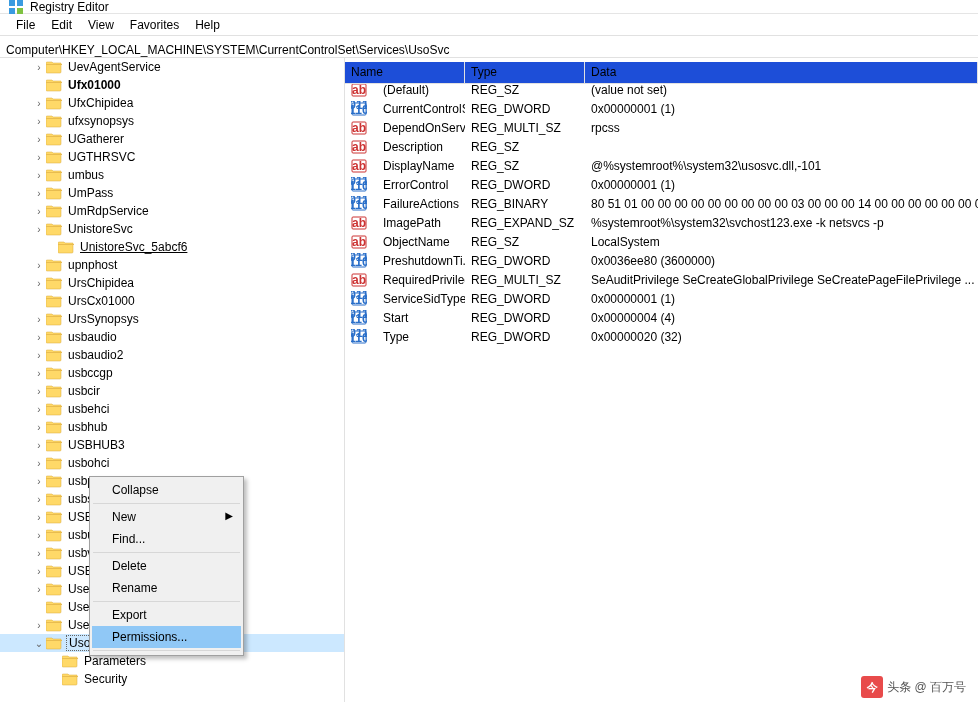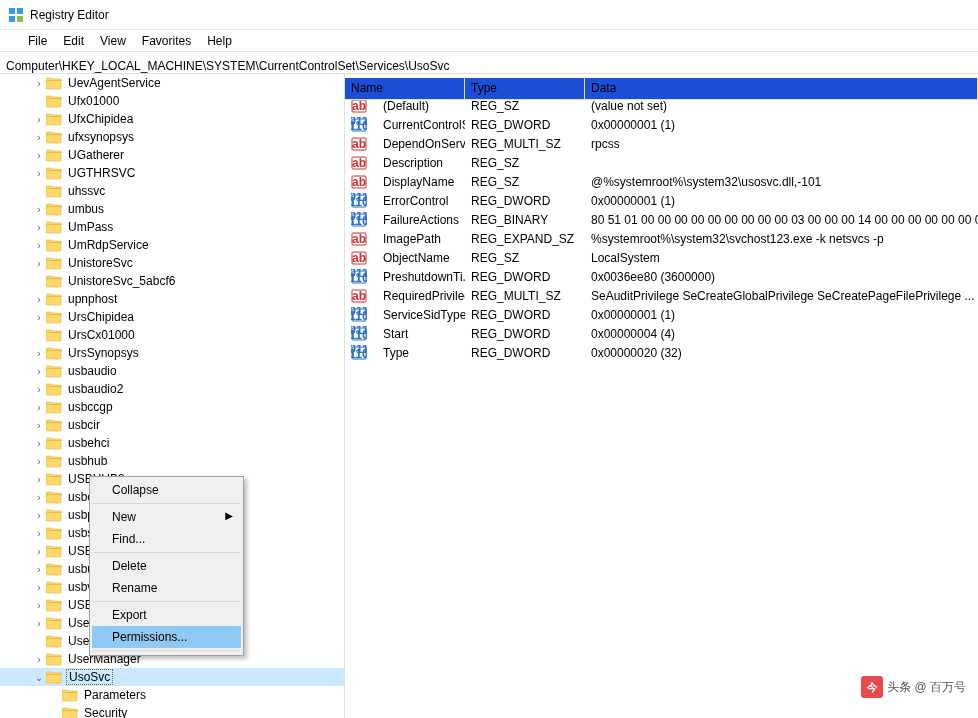"Registry Editor" .titlebar { height: 30px -> 14px }
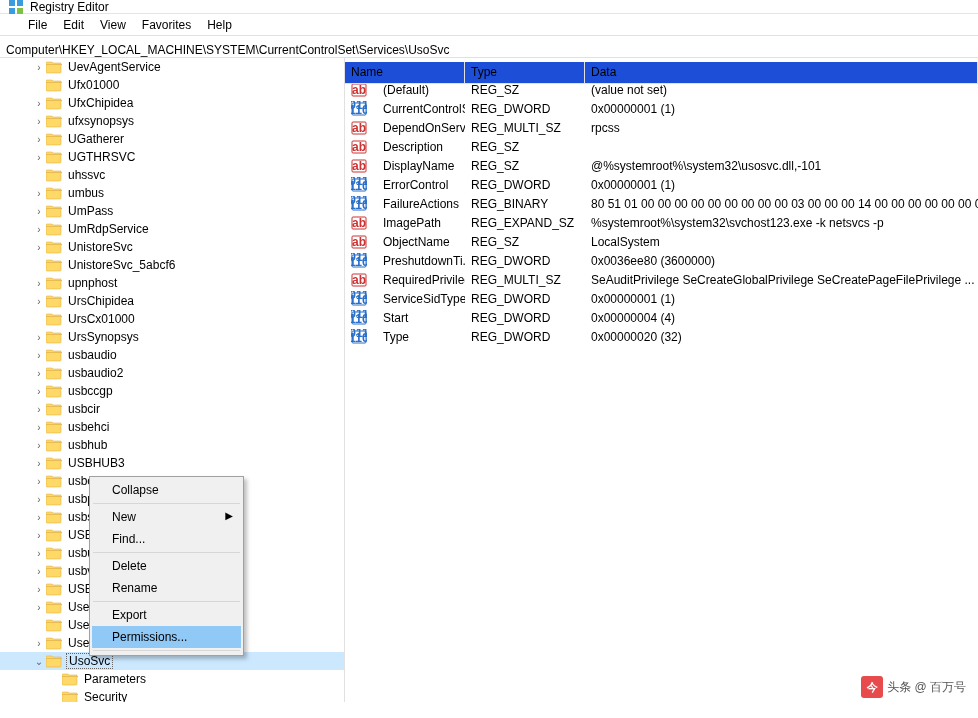"File" .menubar { padding: 0 20px -> 0 8px }
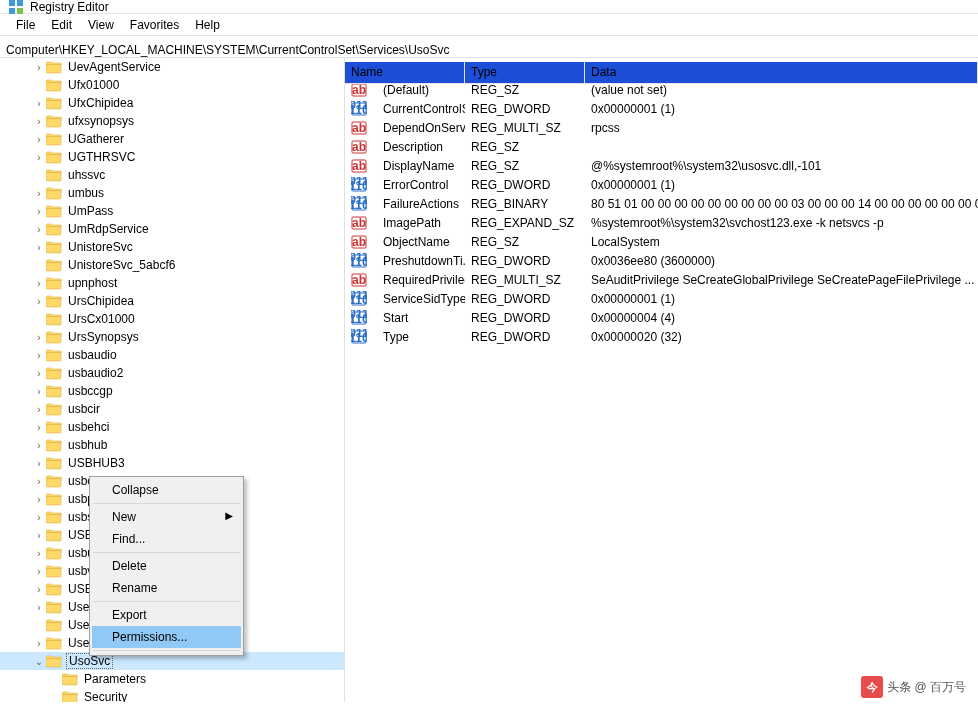"Ufx01000" div.tree-item { font-weight: none -> bold }
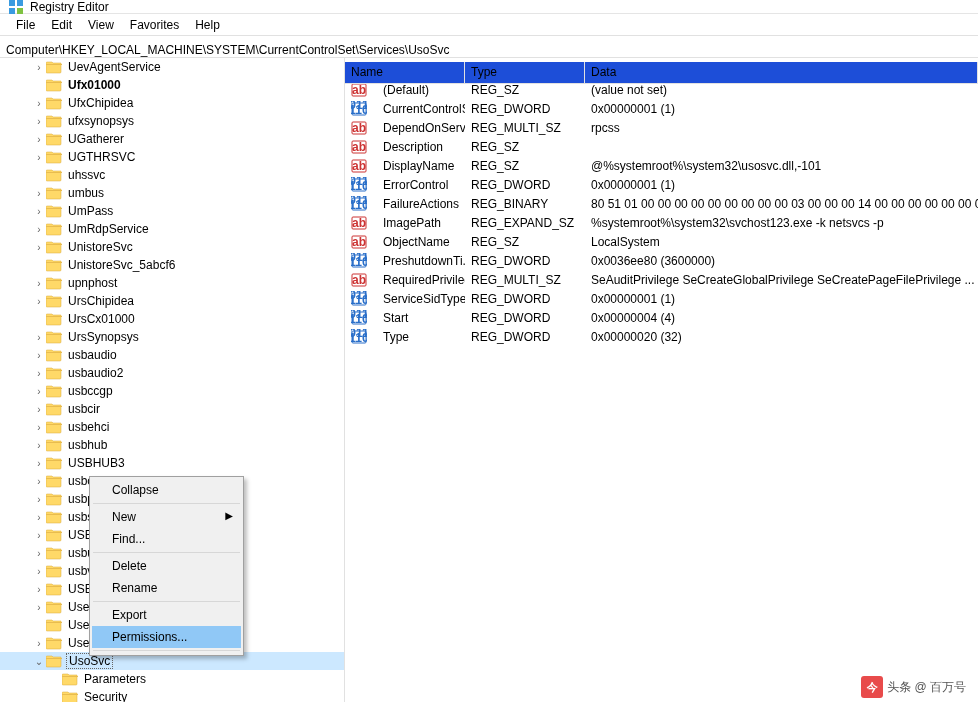"uhssvc" div.tree-item { html: <div> <span></span> <span> <svg> <path></path> <path></path> </svg> </span> <span>uhssvc</span> </div> -> none }
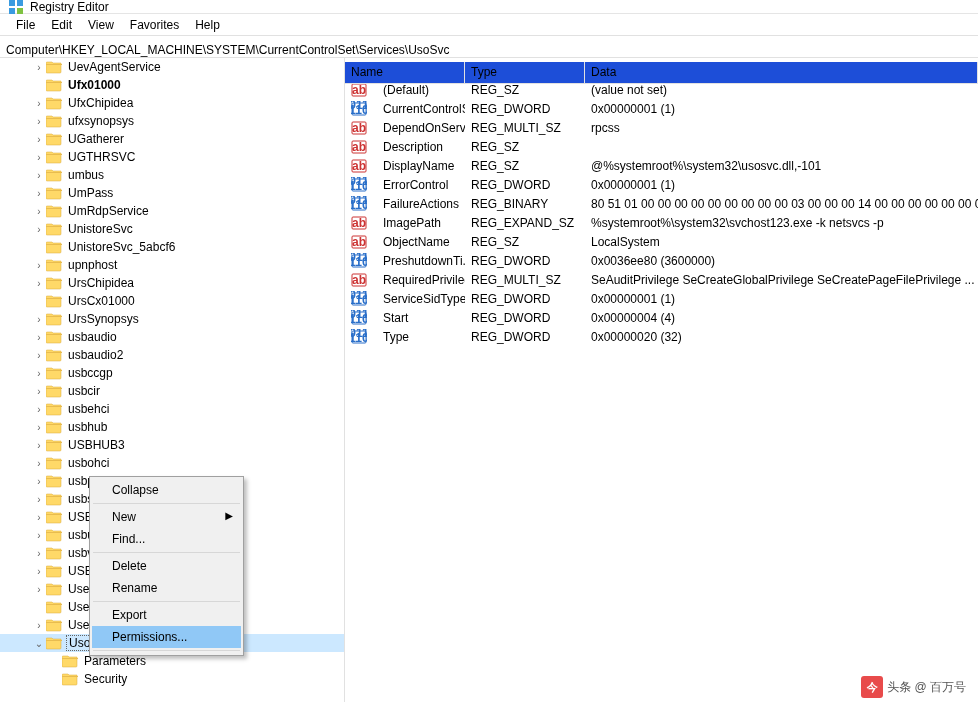"UnistoreSvc_5abcf6" div.tree-item { padding-left: 32px -> 44px; text-decoration: none -> underline }
